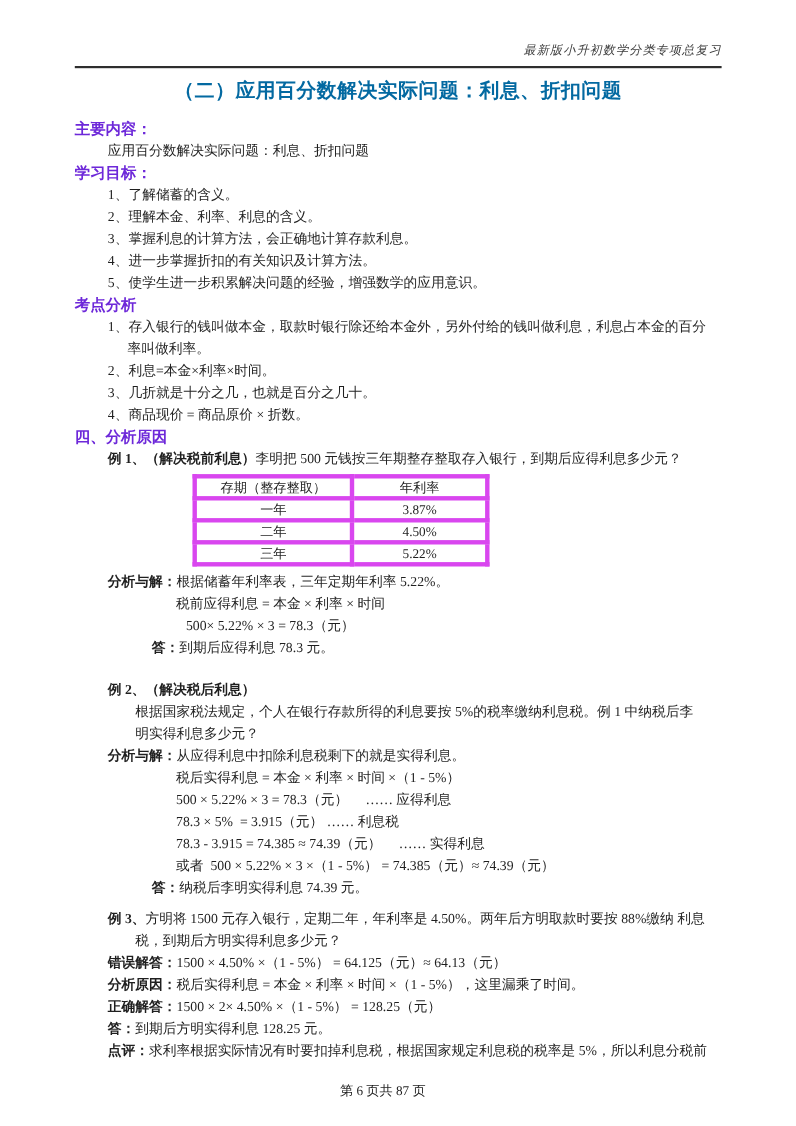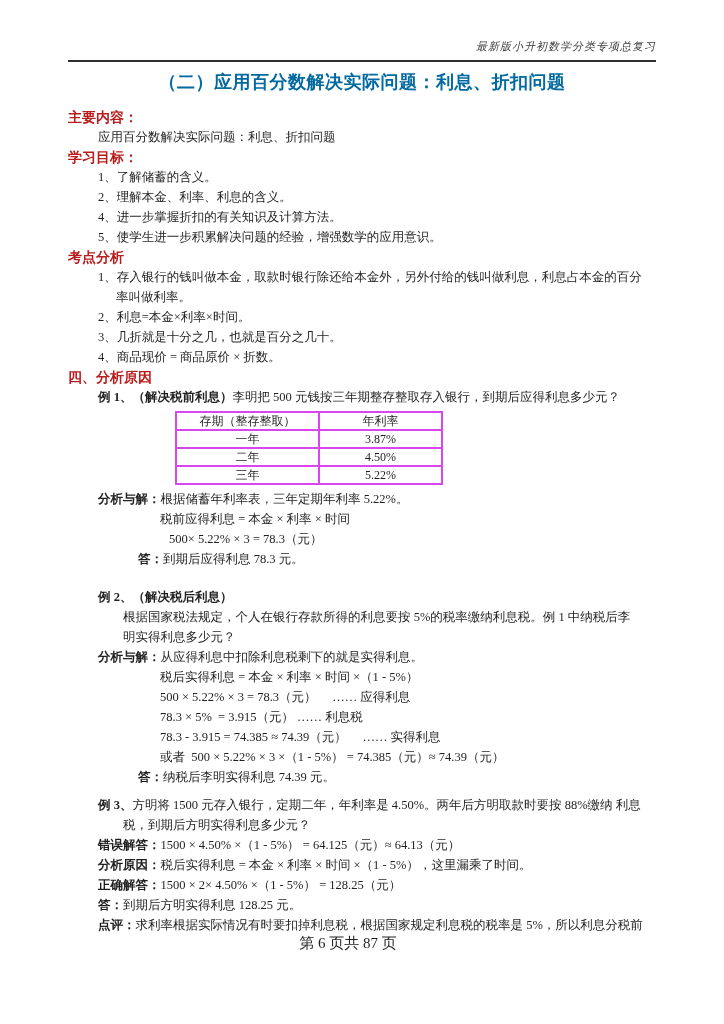"主要内容：" .h2 { color: #b91c1c -> #6d28d9 }
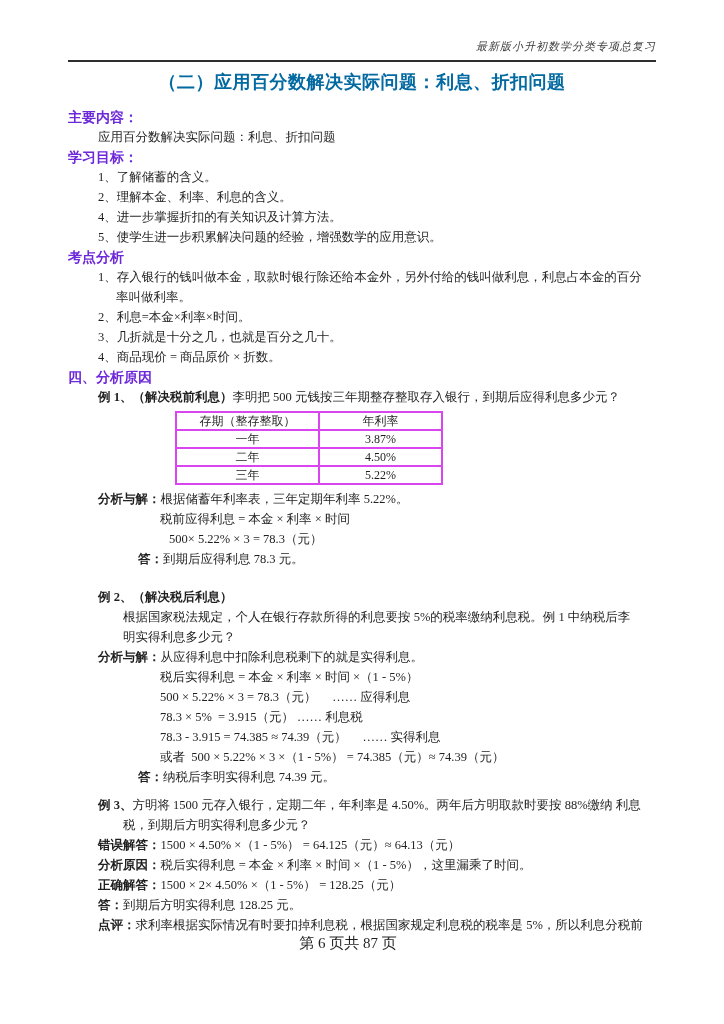"3、掌握利息的计算方法，会正确地计算存款利息。" div.line { html: none -> <div>3、掌握利息的计算方法，会正确地计算存款利息。</div> }
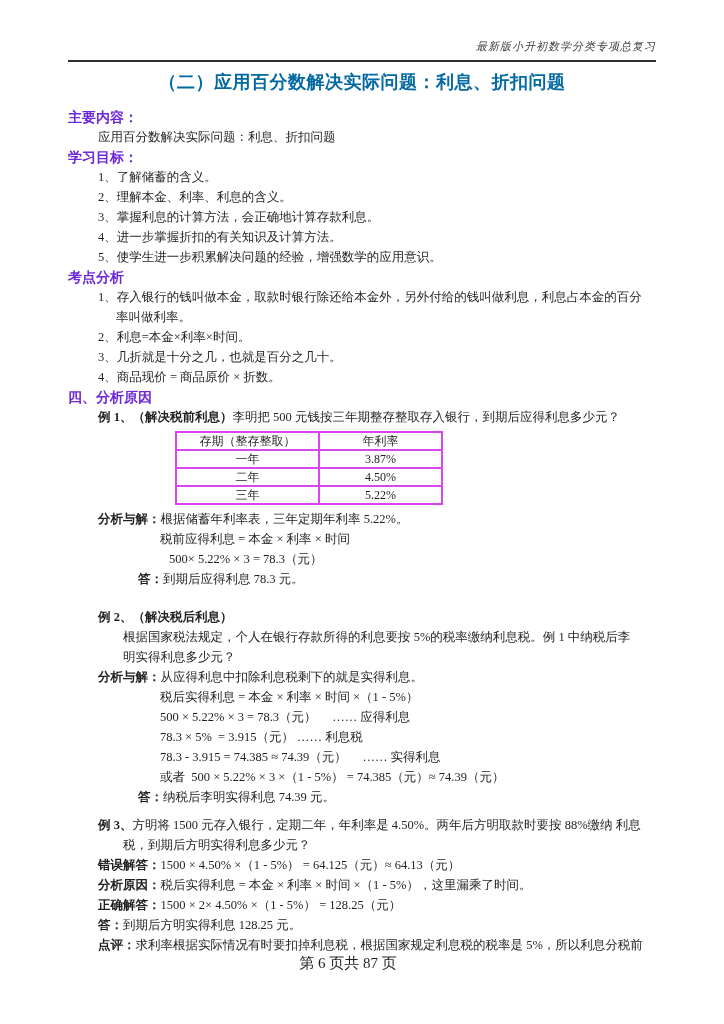"存期（整存整取）" .rate-table td, .rate-table th { border: 2px solid #d946ef -> 4px solid #d946ef }
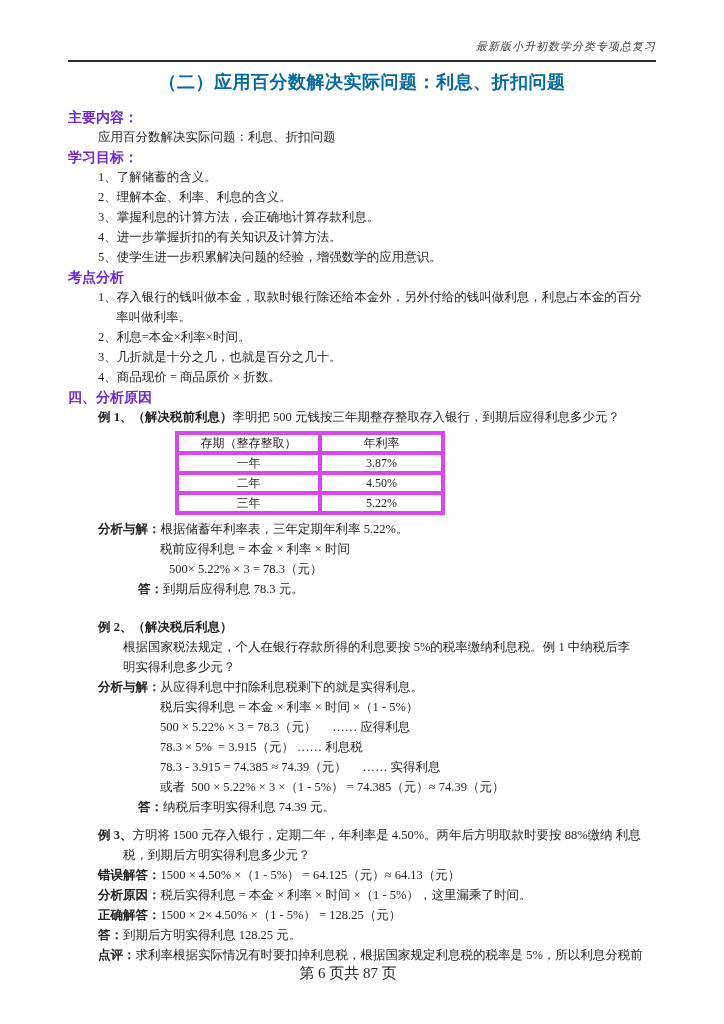"第 6 页共 87 页" .footer { font-size: 15px -> 12px; margin-top: none -> 18px }
